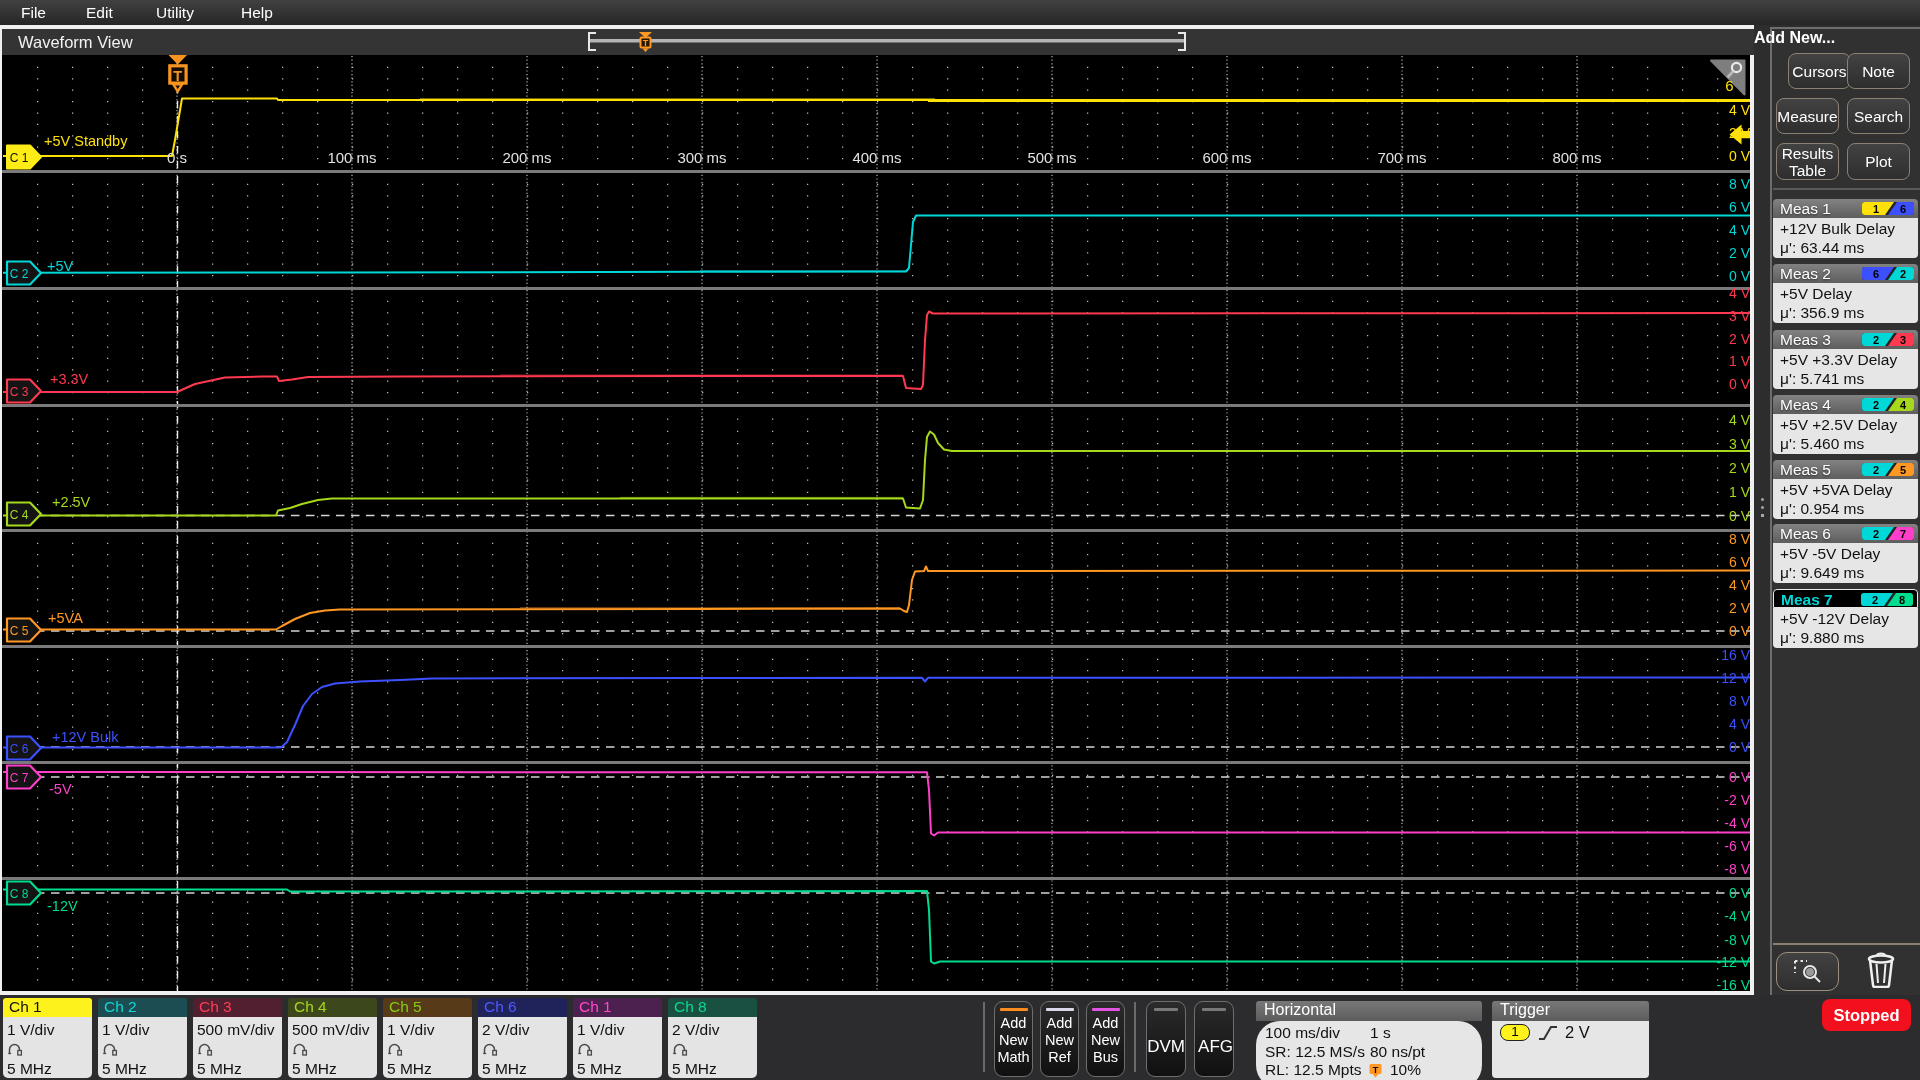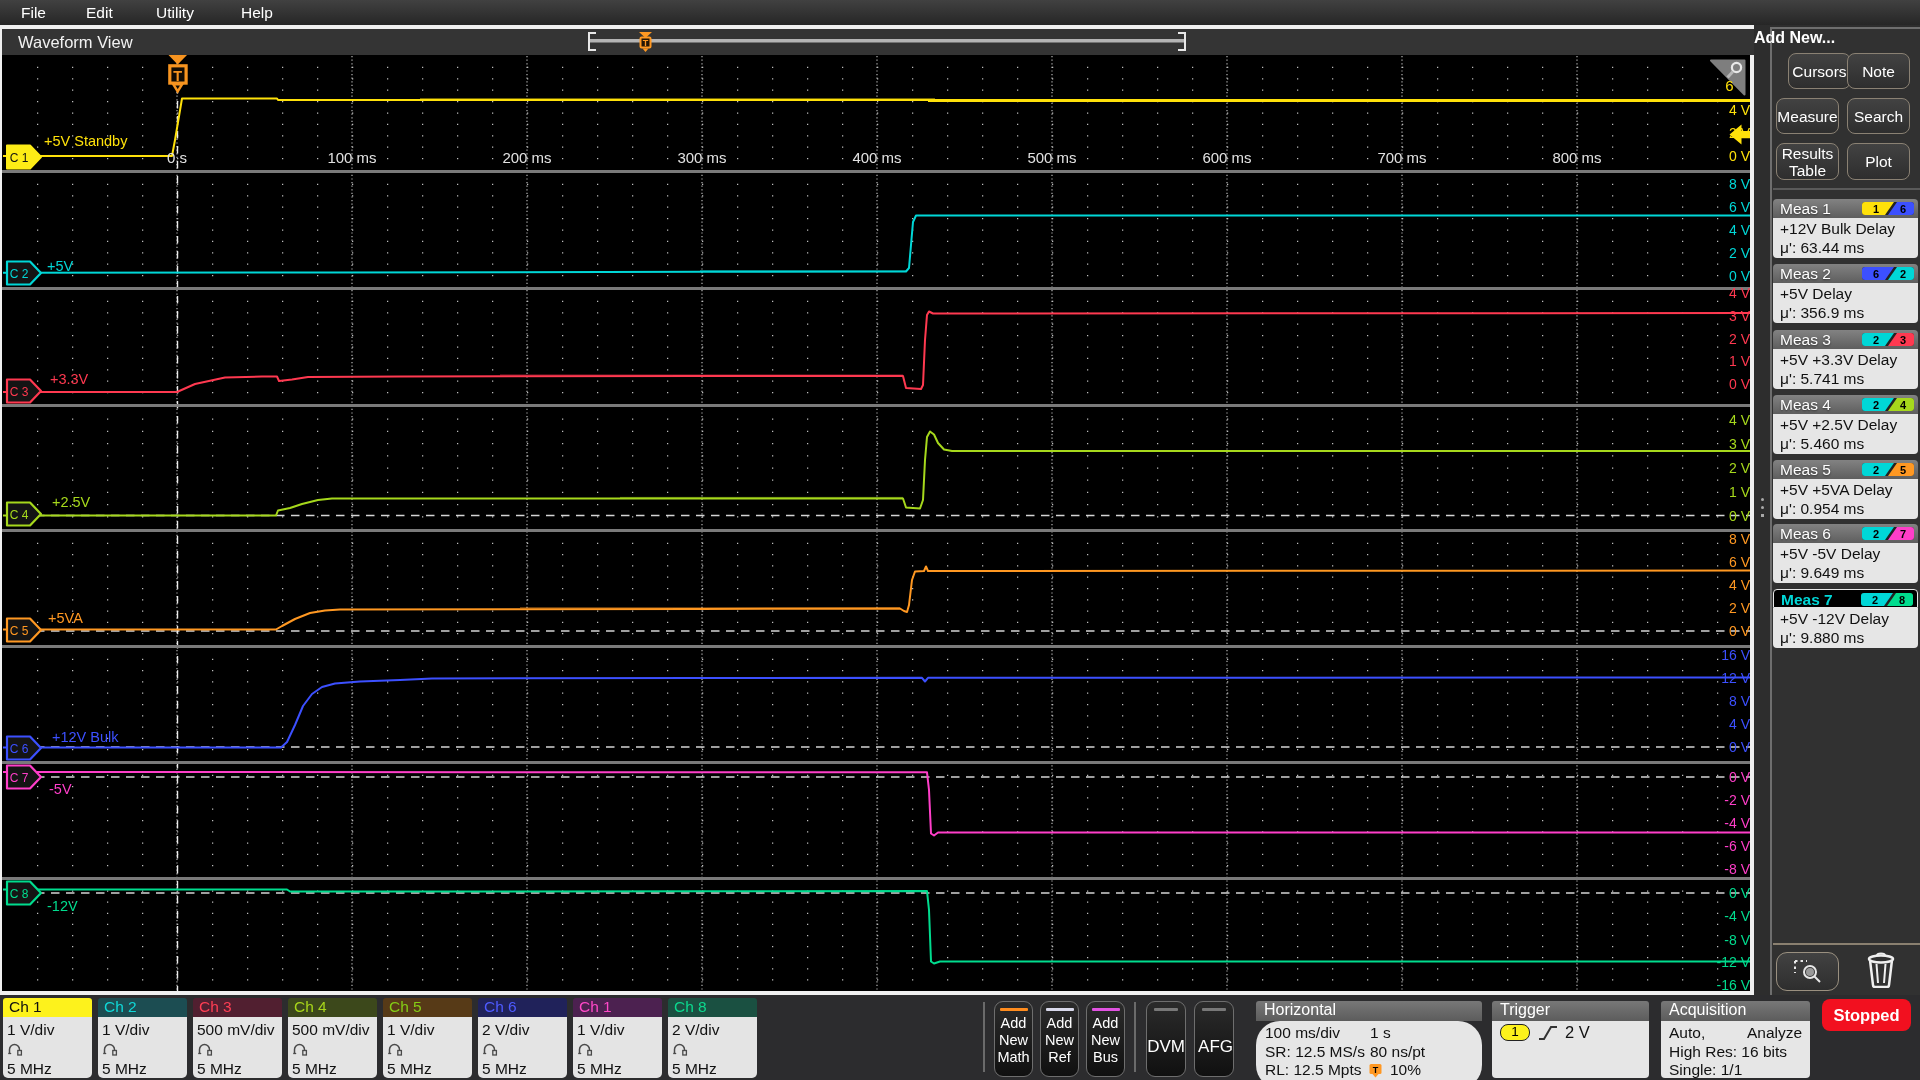"Acquisition" div.panel { html: <div> <div>Acquisition</div> <div> <div>Auto,<span>Analyze</span></div> <div>High Res: 16 bits</div> <div>Single: 1/1</div> </div> </div> -> none }
